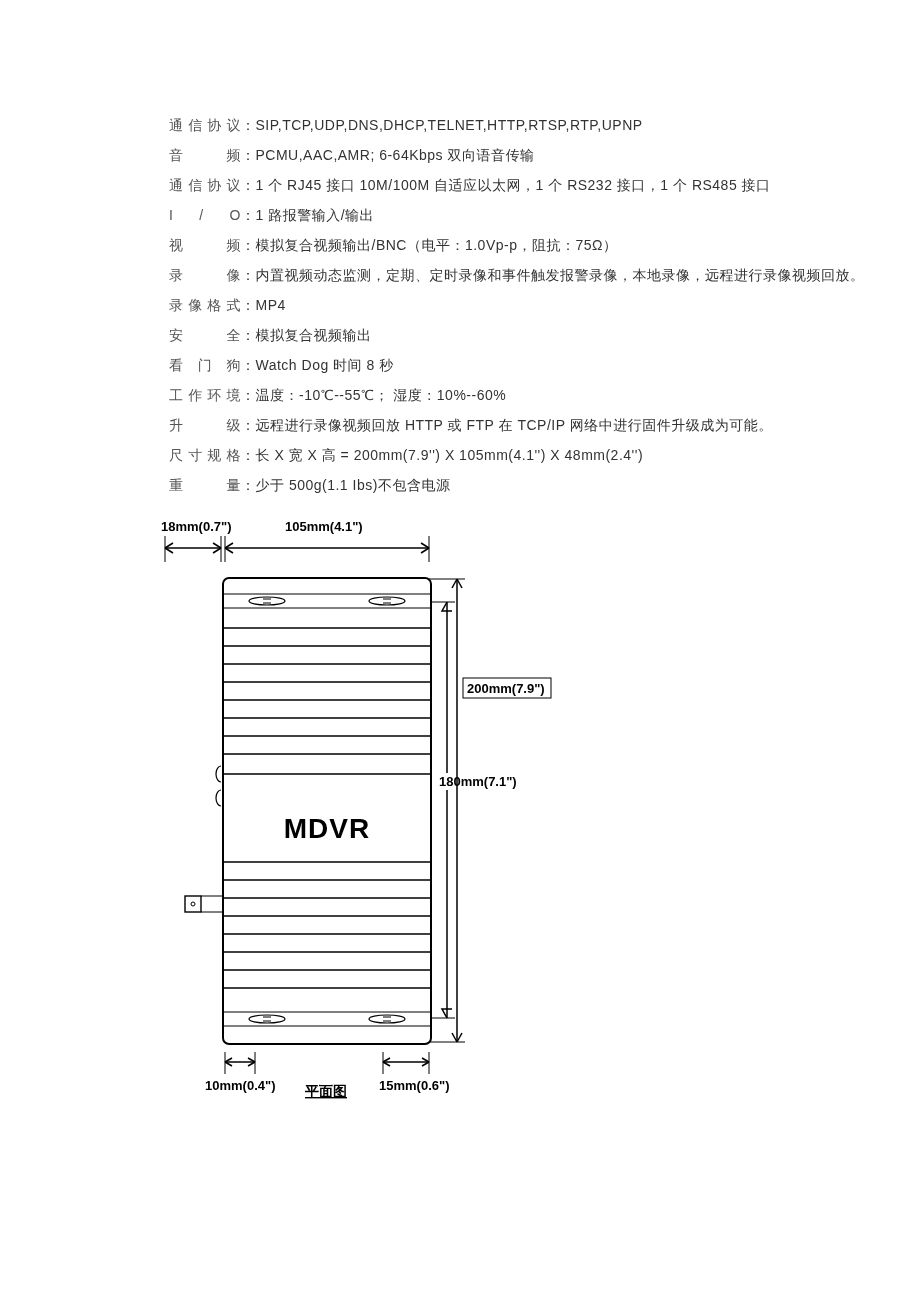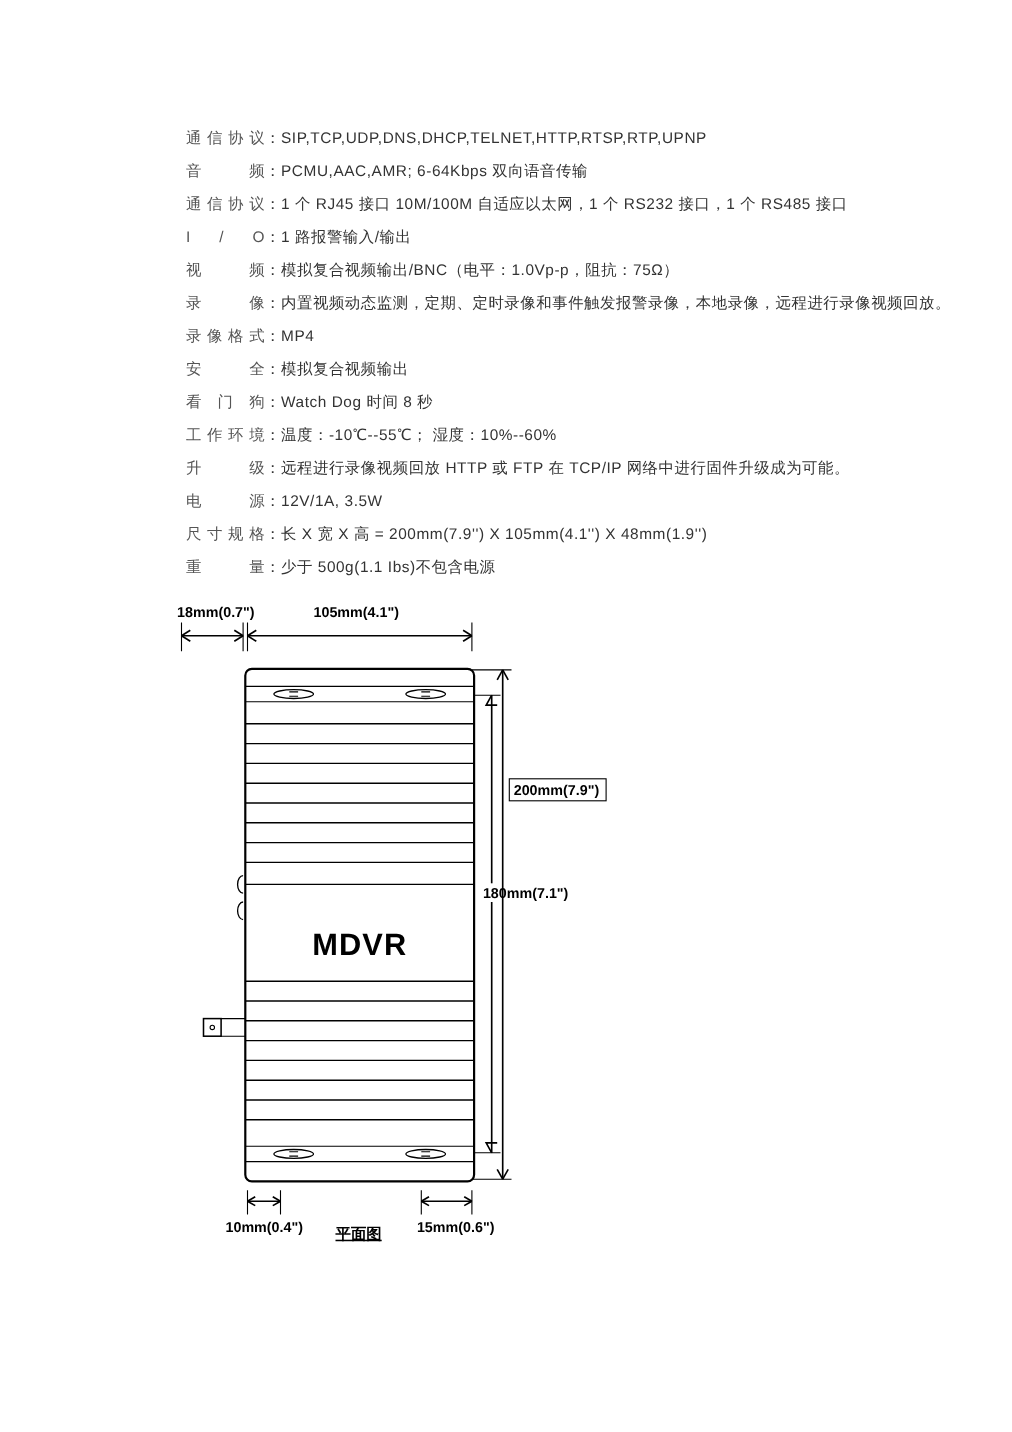"电 源：12V/1A, 3.5W" div.spec-row { html: <div><span>电 源</span><span>：</span><span>12V/1A, 3.5W</span></div> -> none }
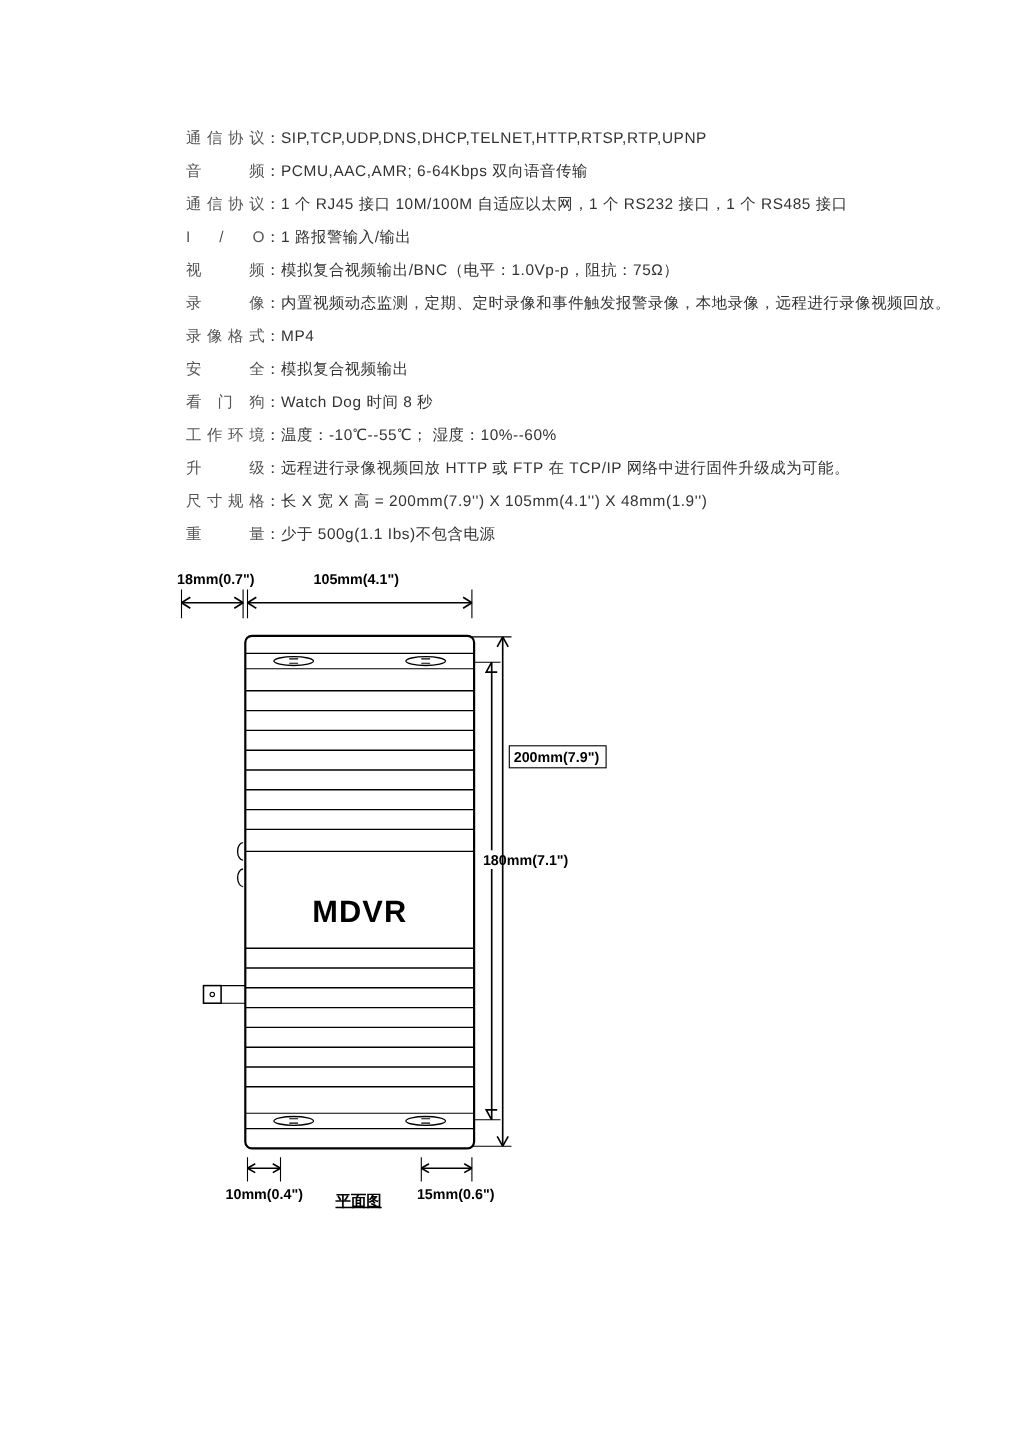"长 X 宽 X 高" span.spec-value { text: 1.9'' -> 2.4'' }
